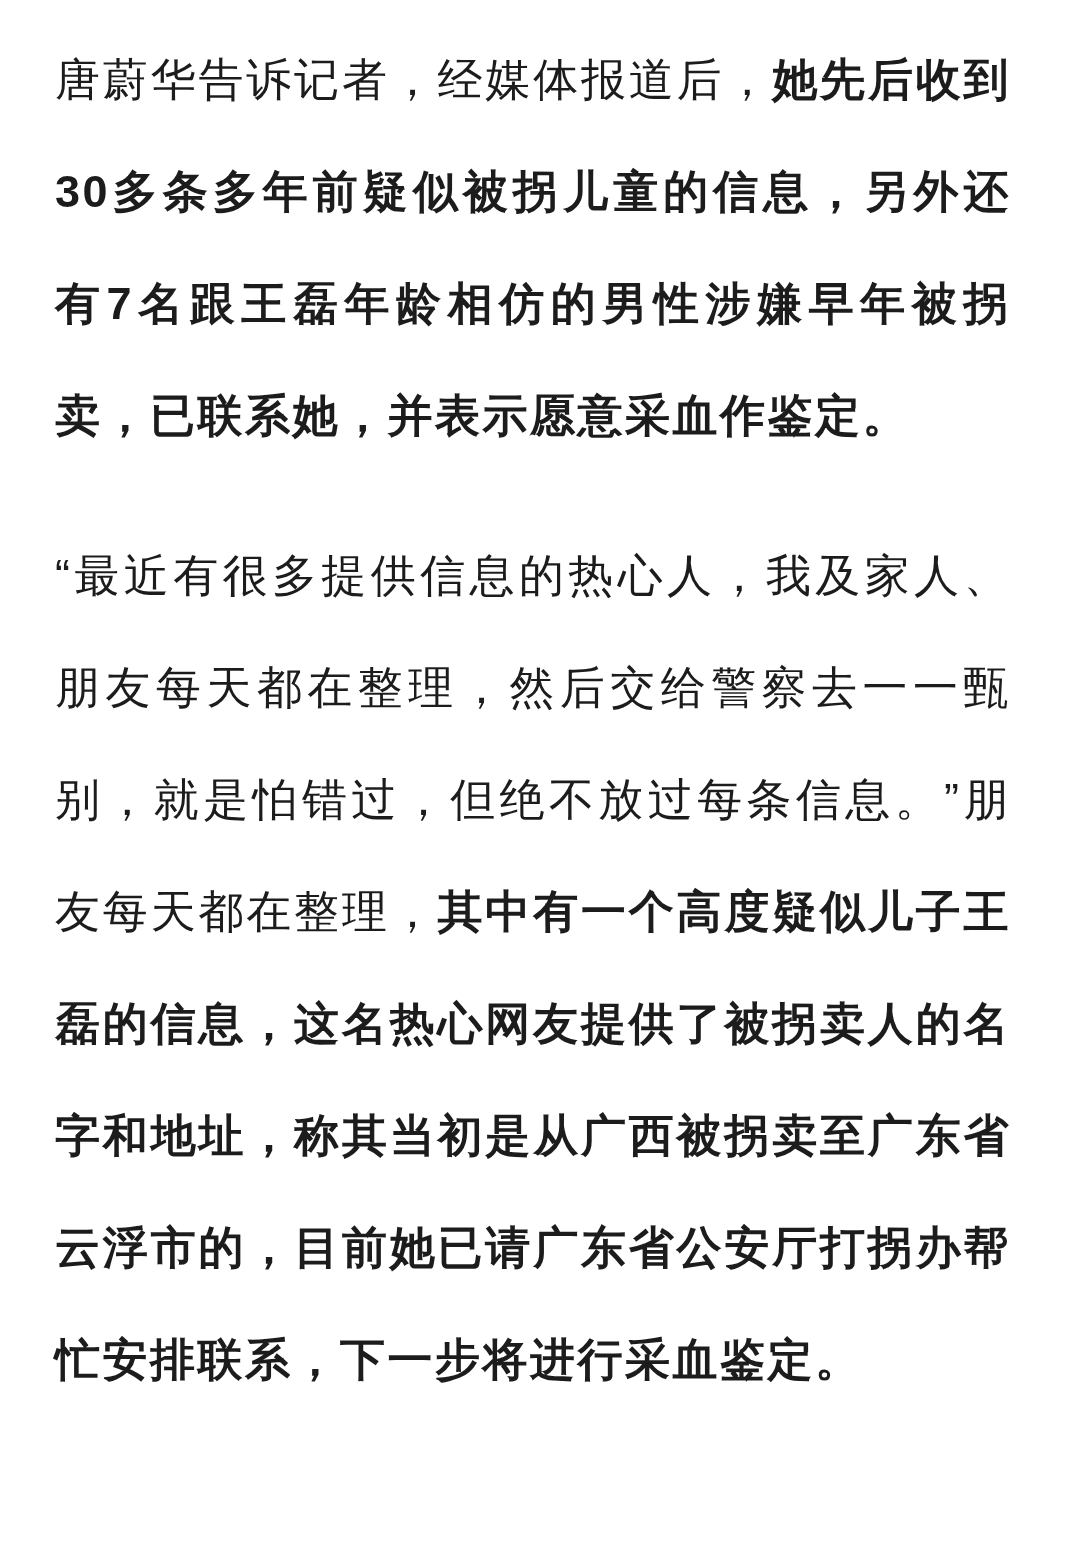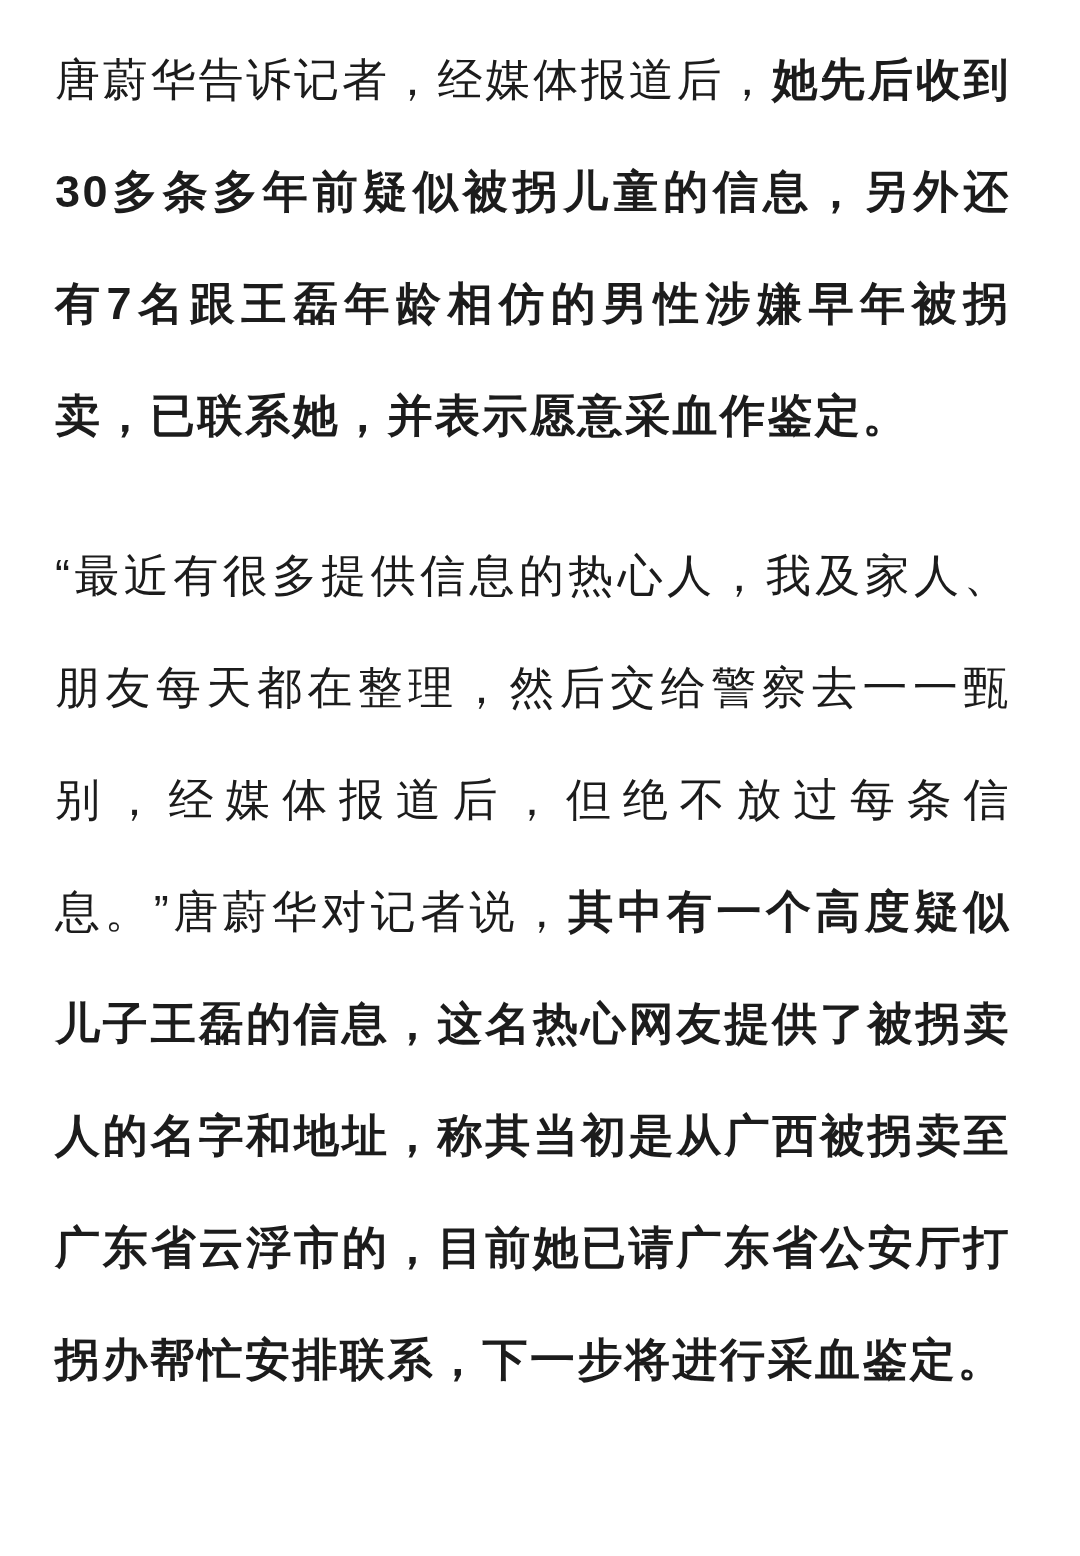"“最近有很多提供信息的热心人，我及家人、朋友每天都在整理，然后交给警察去一一甄别" span.run-regular { text: 经媒体报道后，但绝不放过每条信息。”唐蔚华对记者说 -> 就是怕错过，但绝不放过每条信息。”朋友每天都在整理 }
